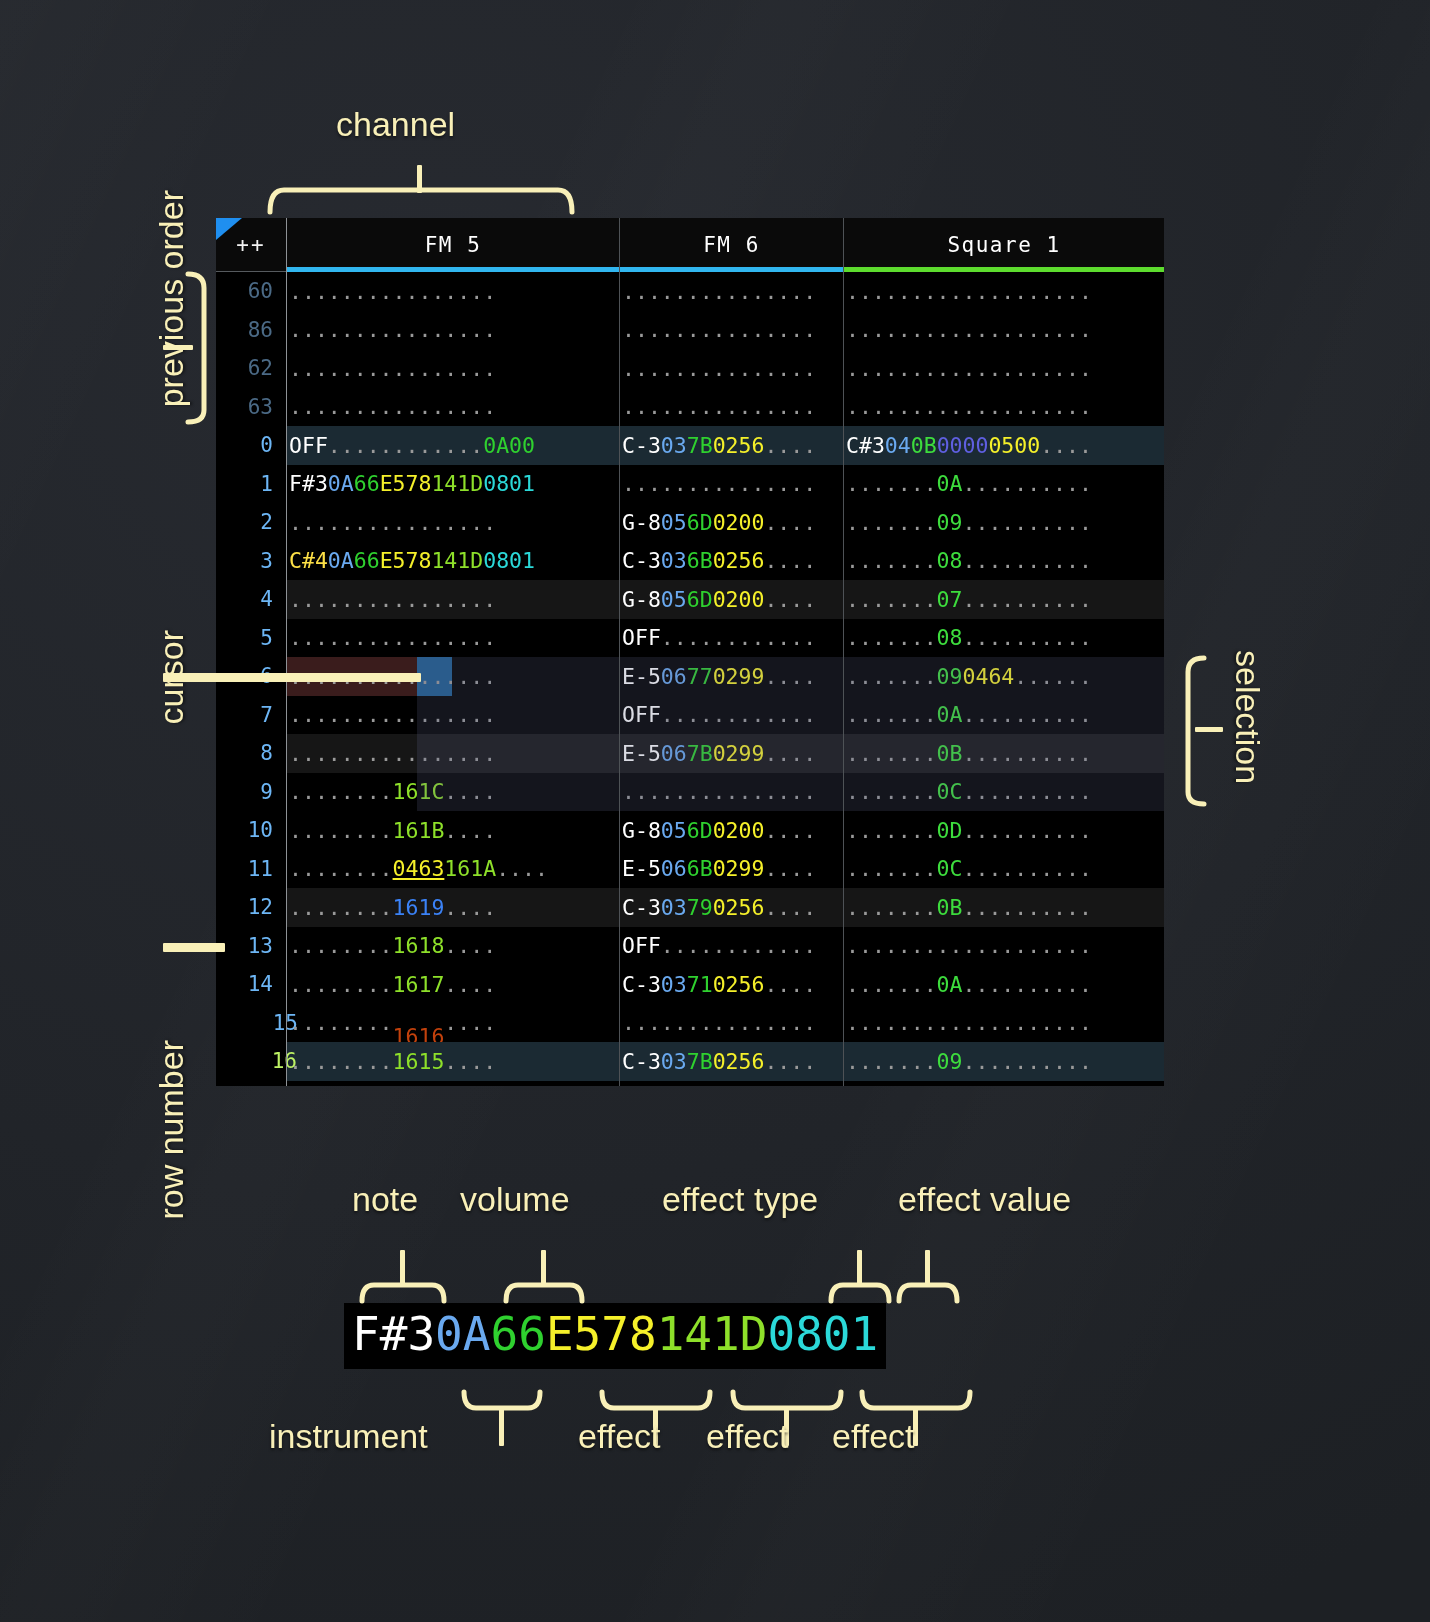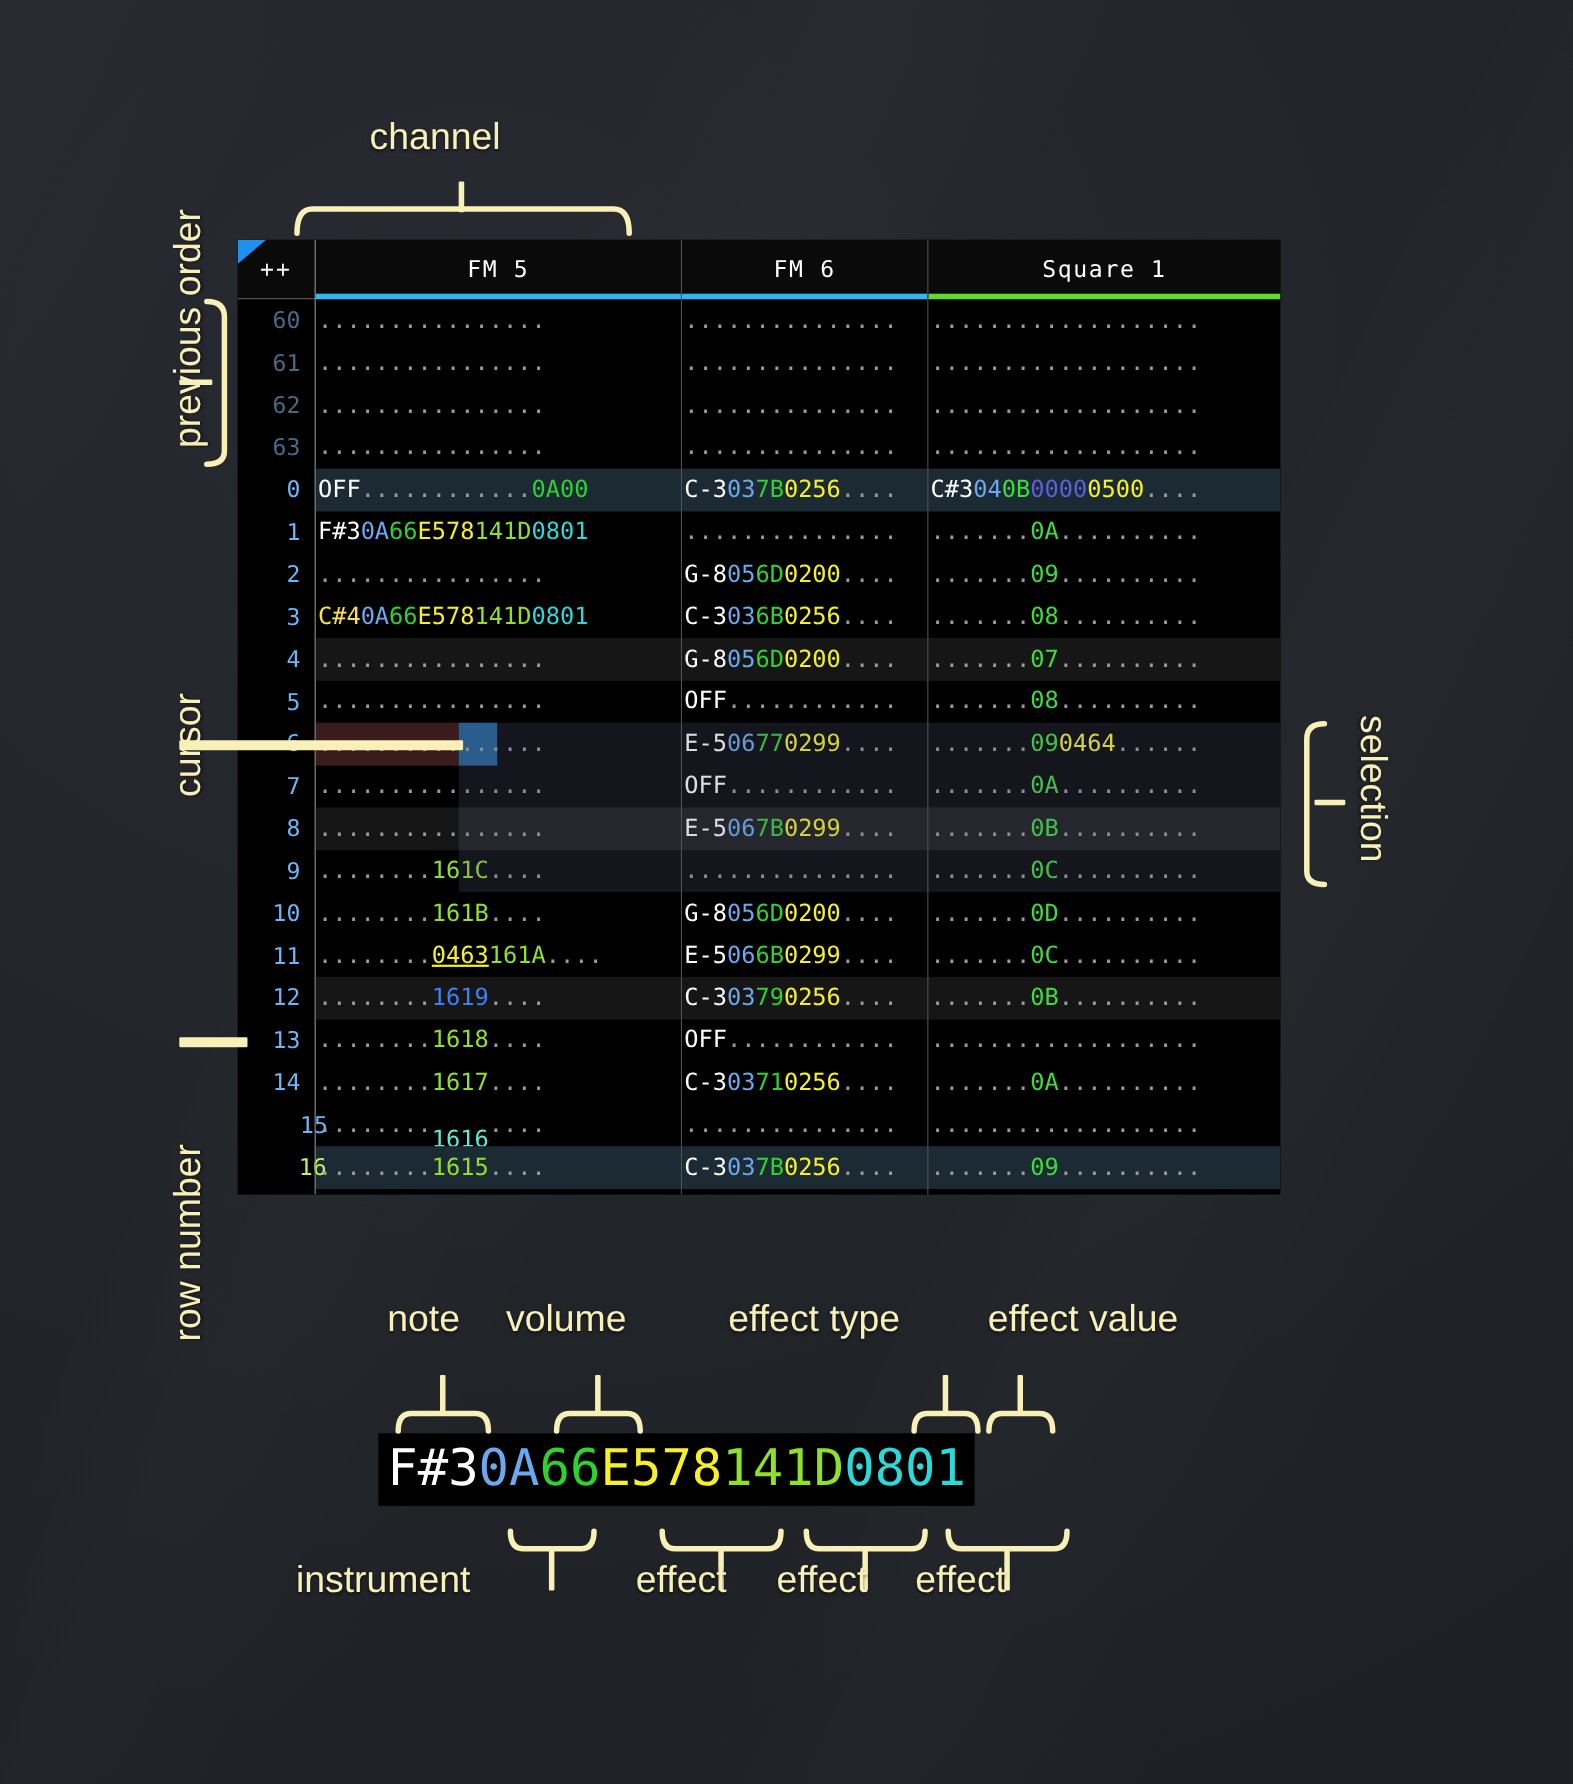"61" div.rownum { text: 61 -> 86 }
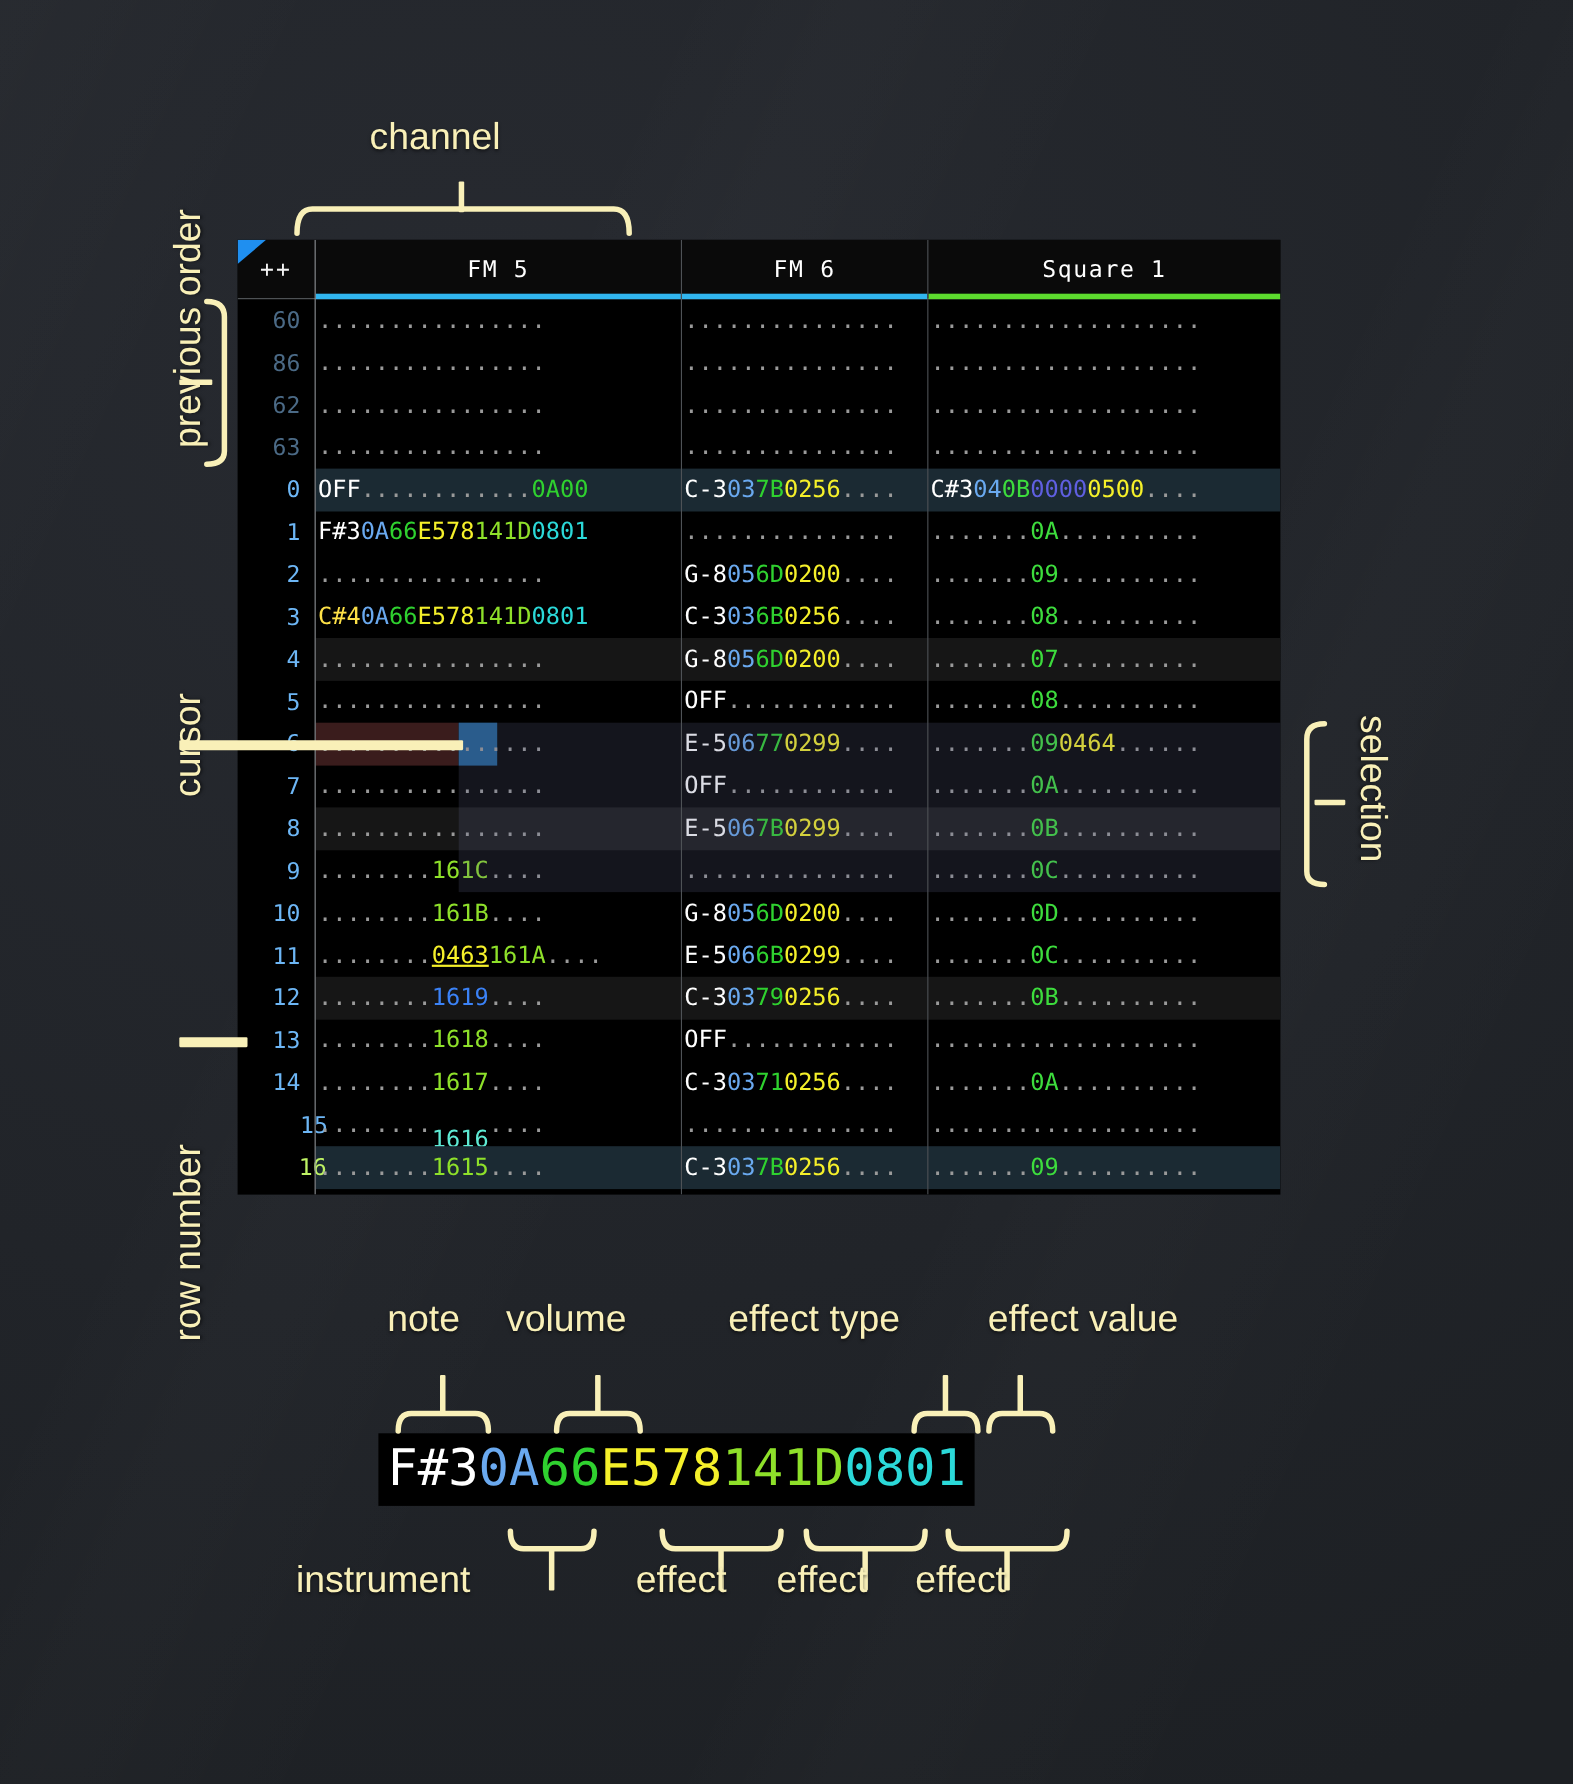"1616" span { color: #5eead4 -> #c2410c }
